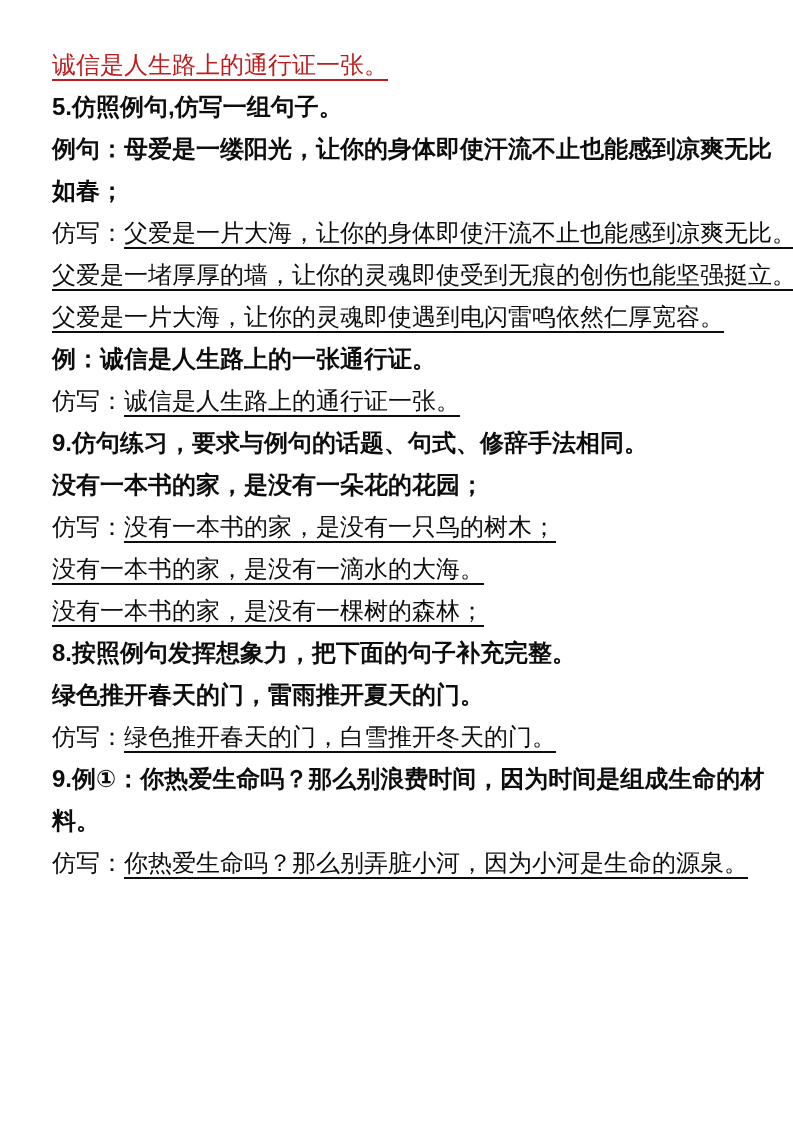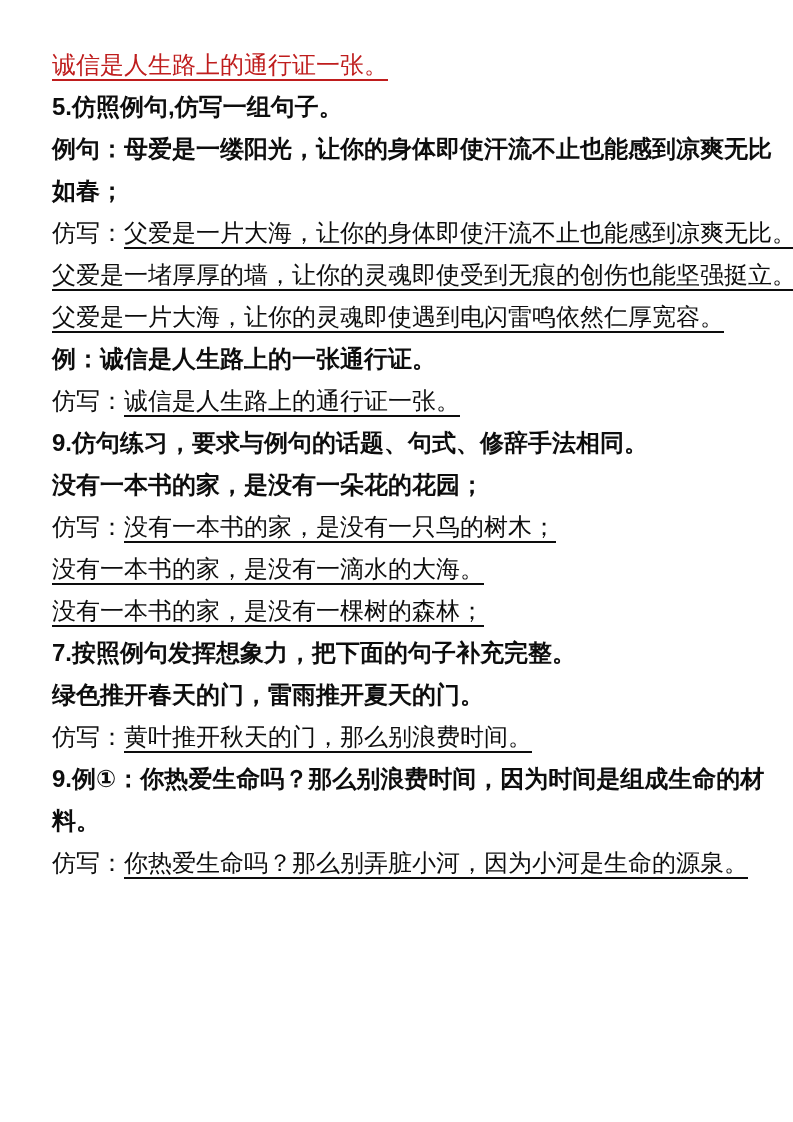"7.按照例句发挥想象力，把下面的句子补充完整。" span { text: 7 -> 8 }
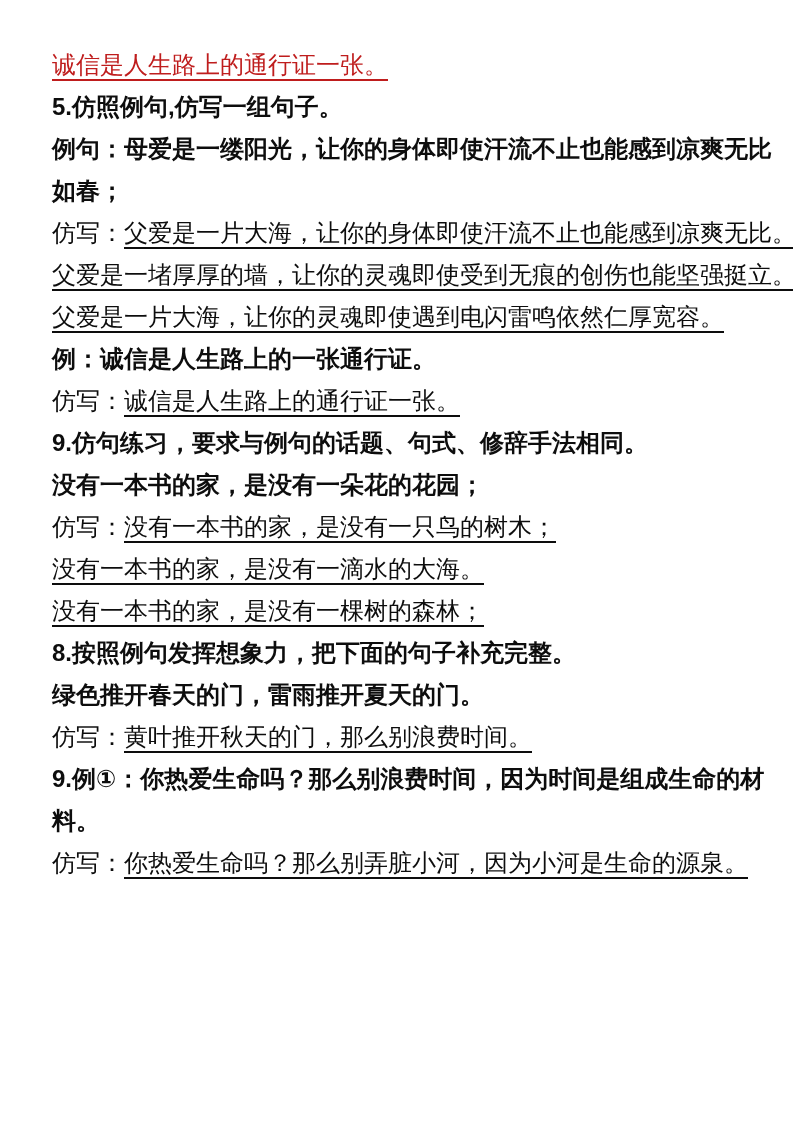"黄叶推开秋天的门，那么别浪费时间。" span.u { text: 黄叶推开秋天的门，那么别浪费时间 -> 绿色推开春天的门，白雪推开冬天的门 }
